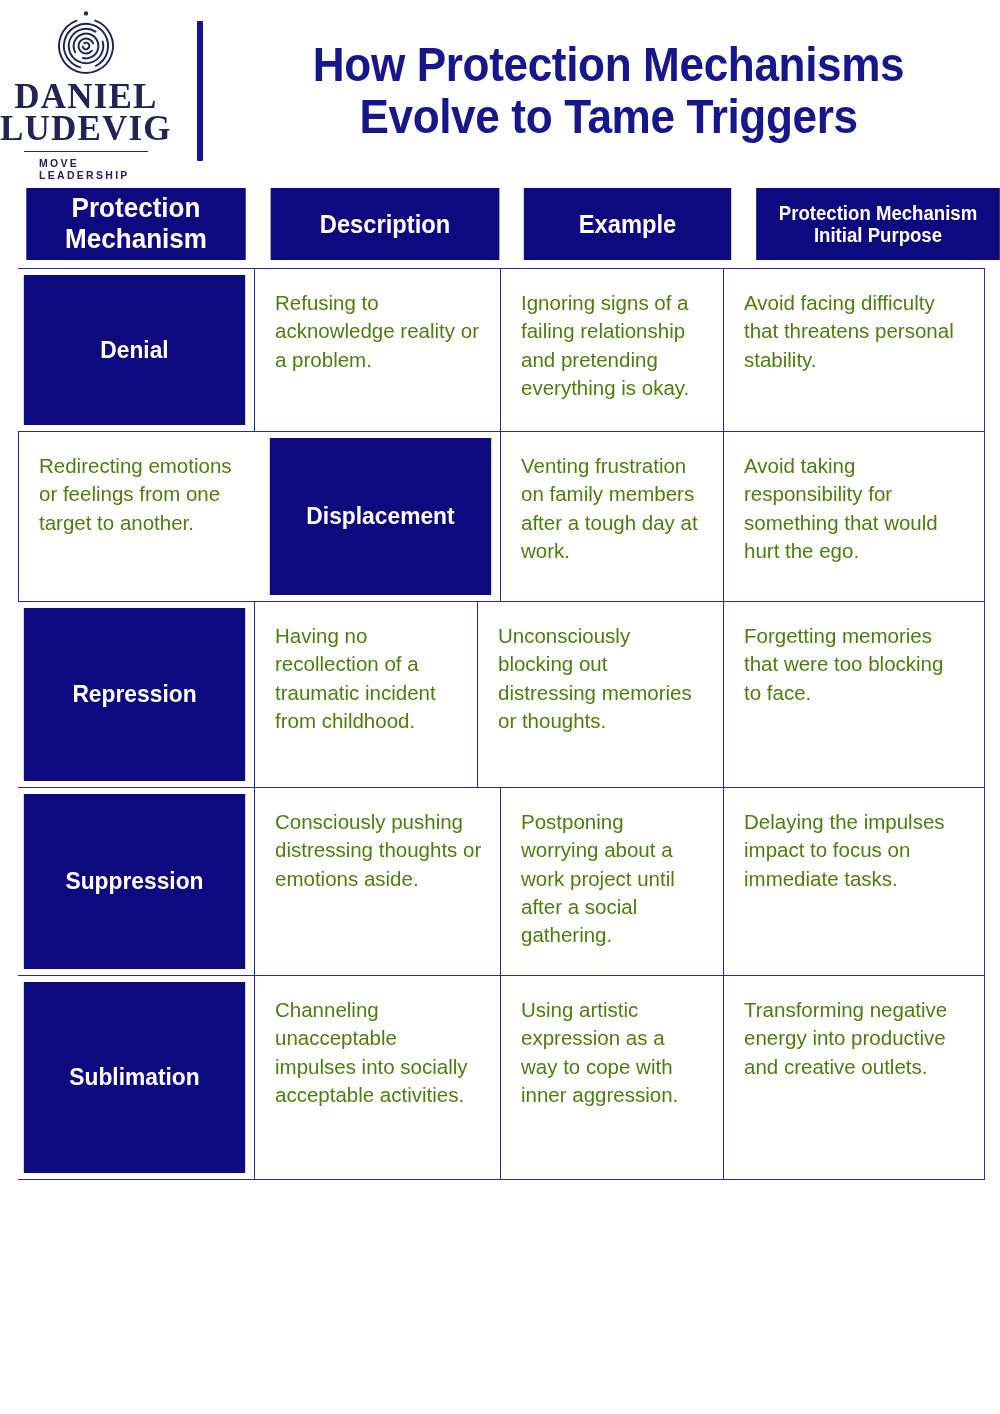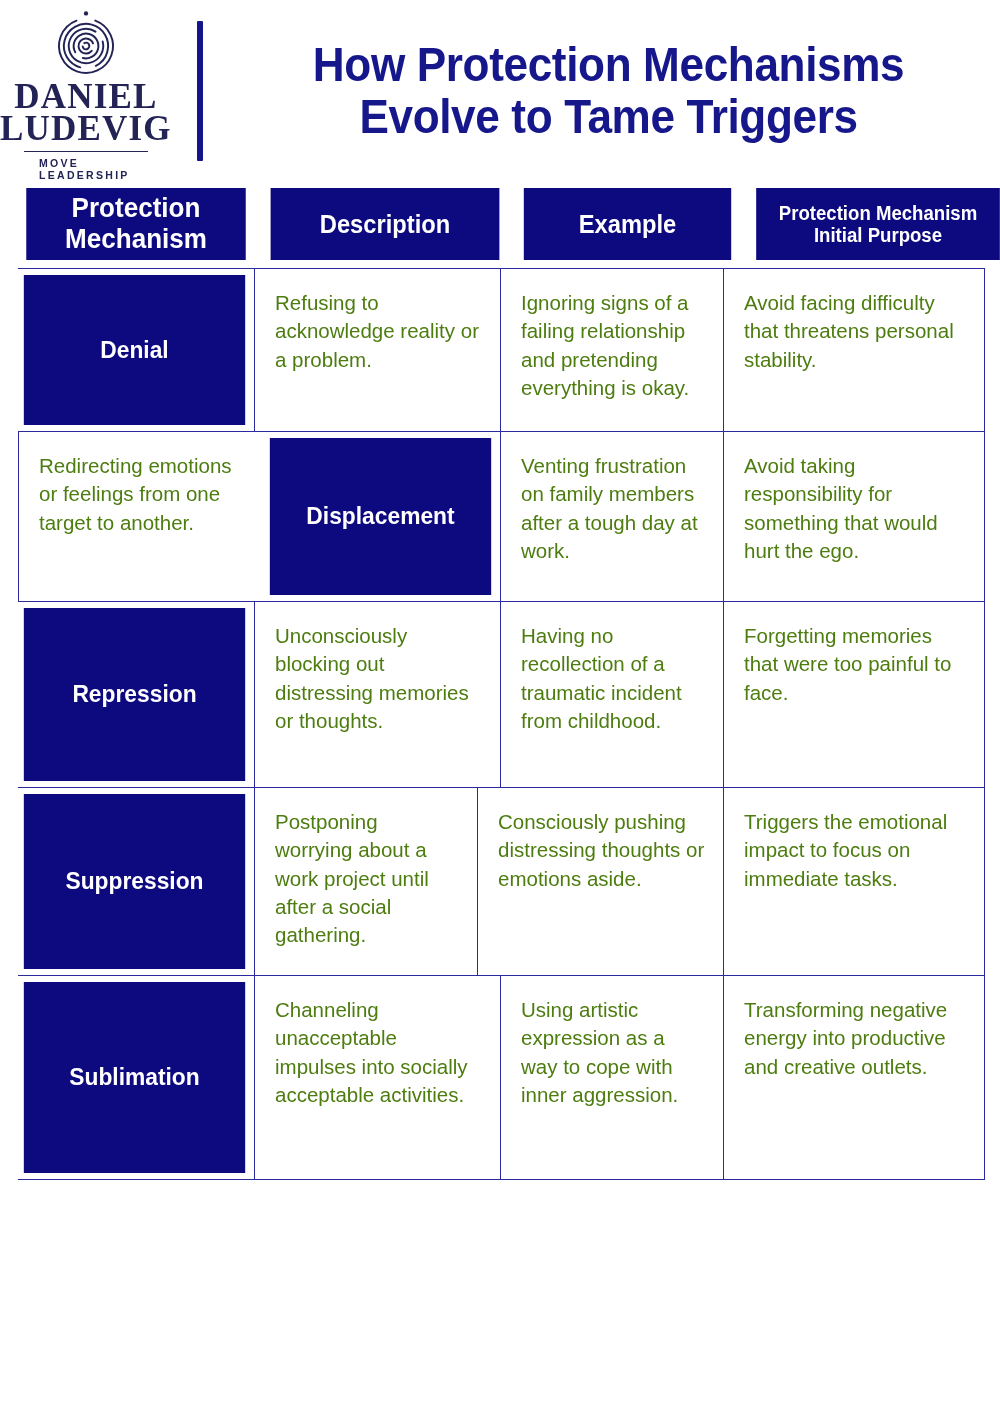"Unconsciously blocking out distressing" div.cell { order: before "Having no recollection of a" -> after "Having no recollection of a" }
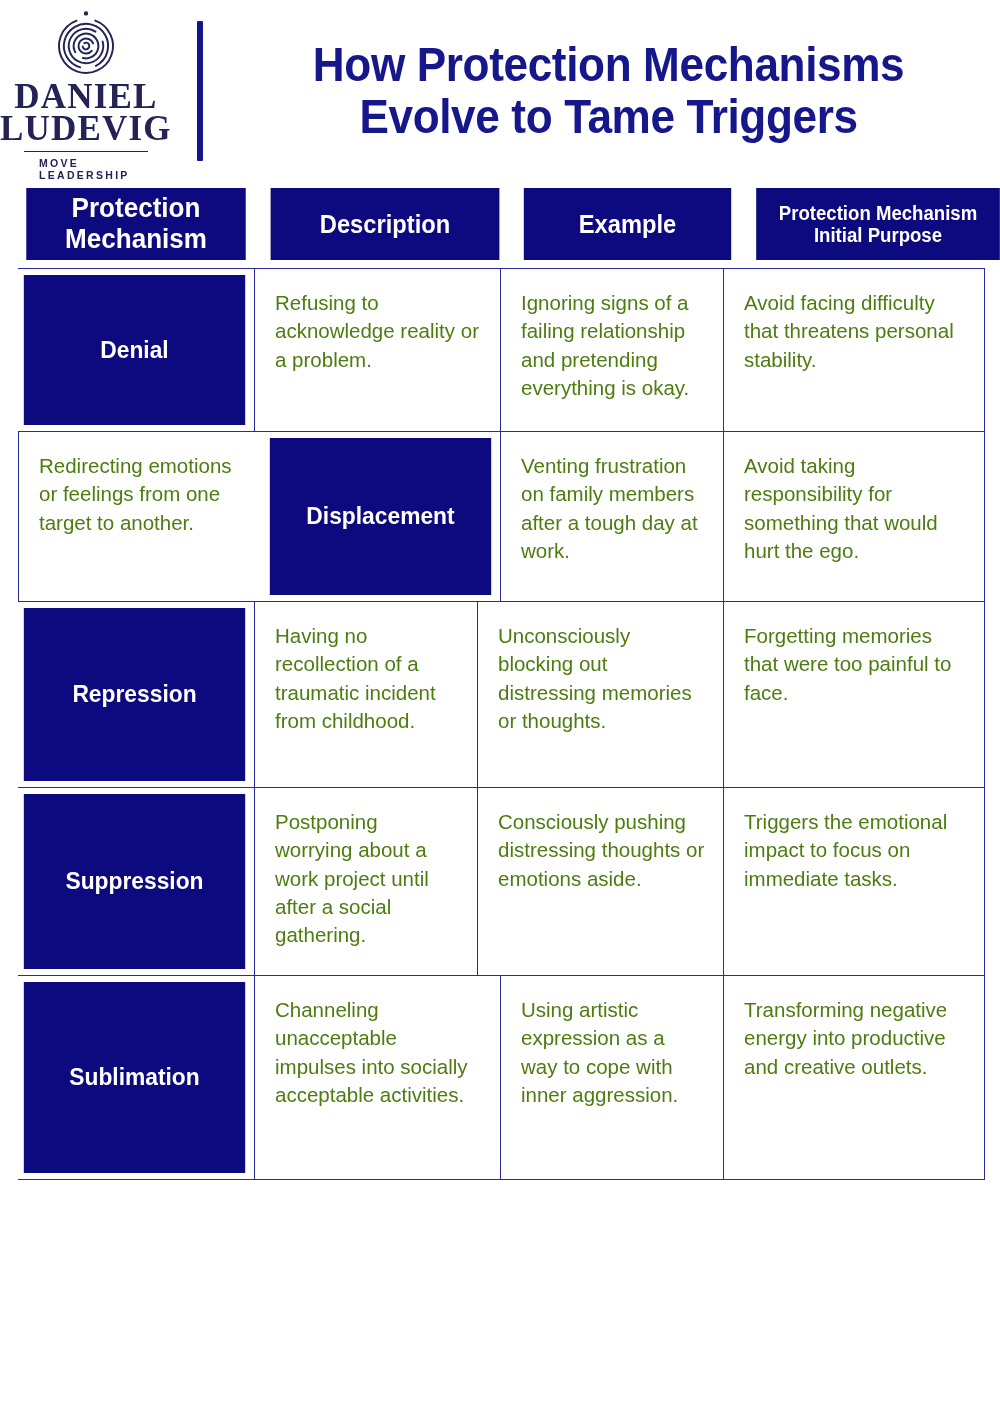"Forgetting memories that were too" p { text: painful -> blocking }
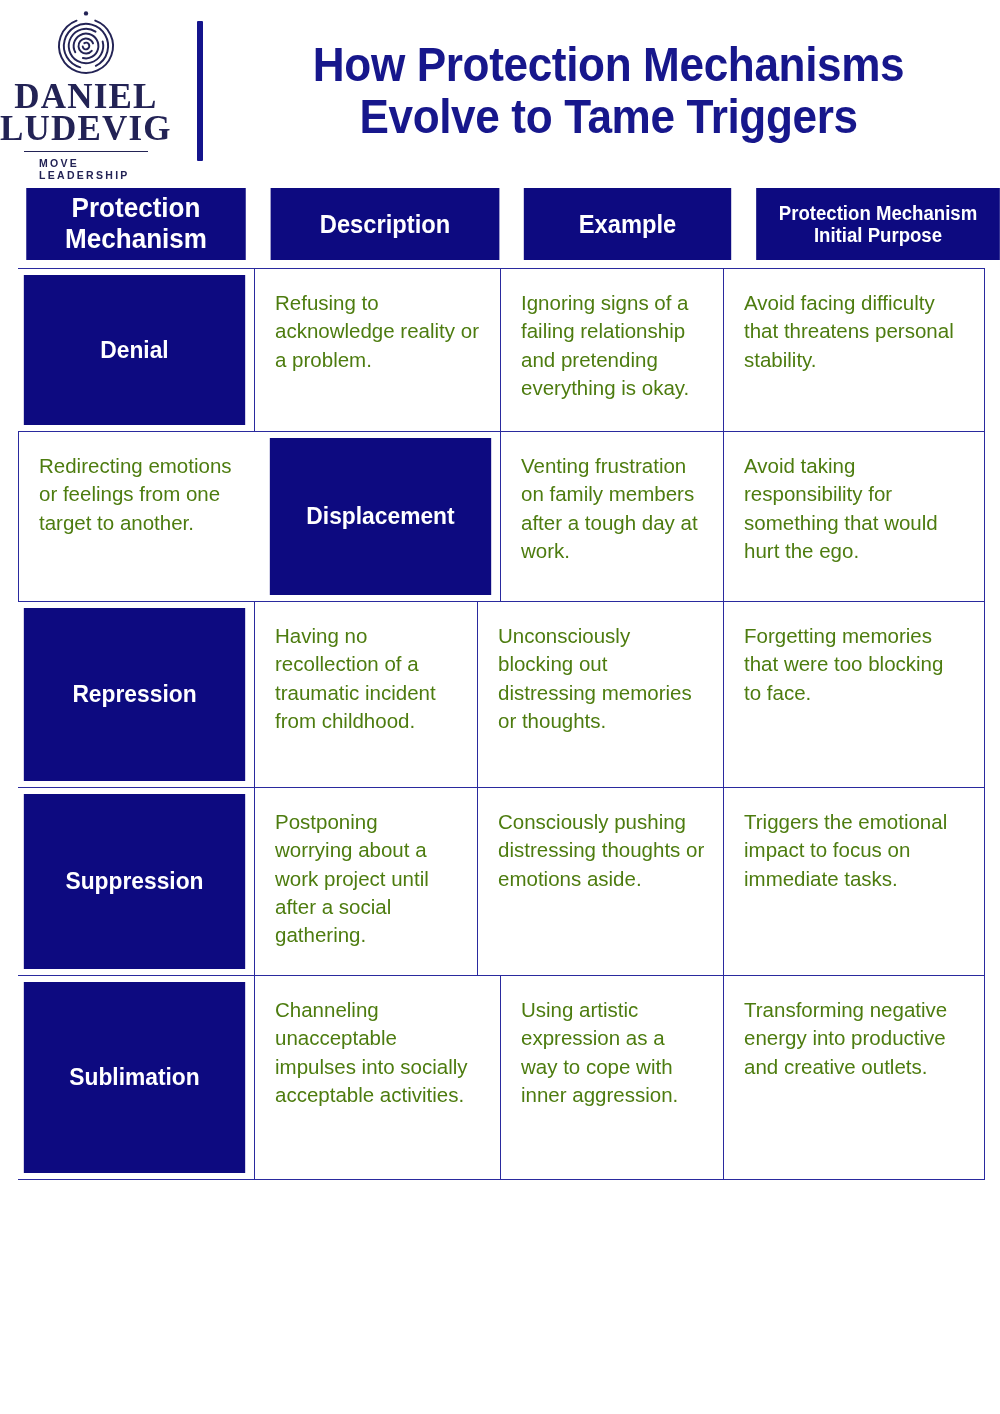"Postponing worrying about a work" div.cell { order: before "Consciously pushing distressing thoughts" -> after "Consciously pushing distressing thoughts" }
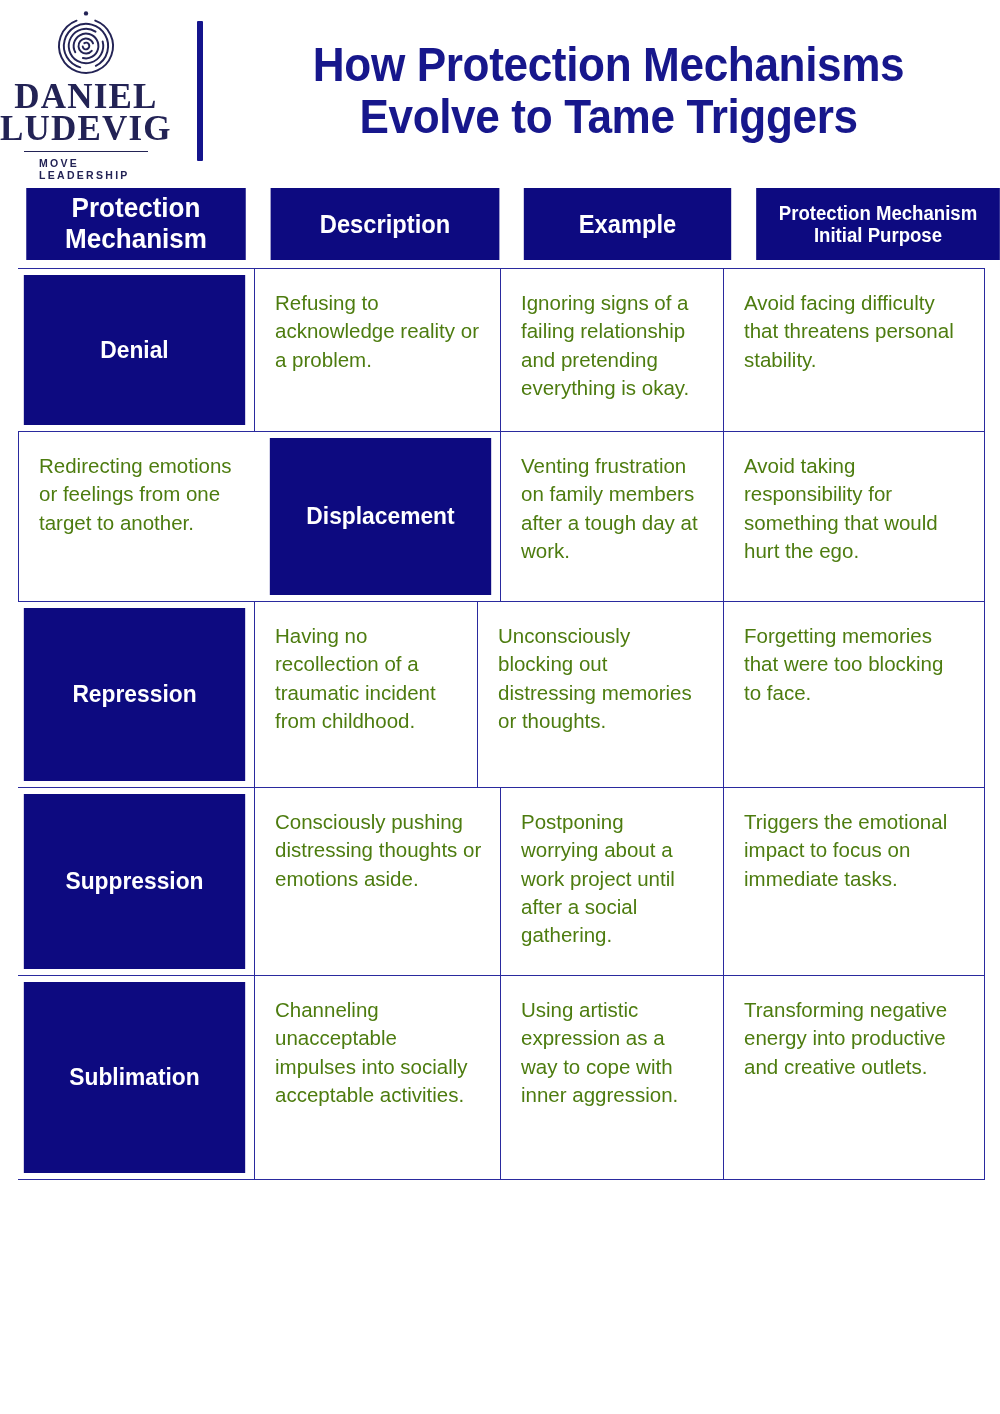"Triggers the emotional impact to" p { text: Triggers the emotional -> Delaying the impulses }
